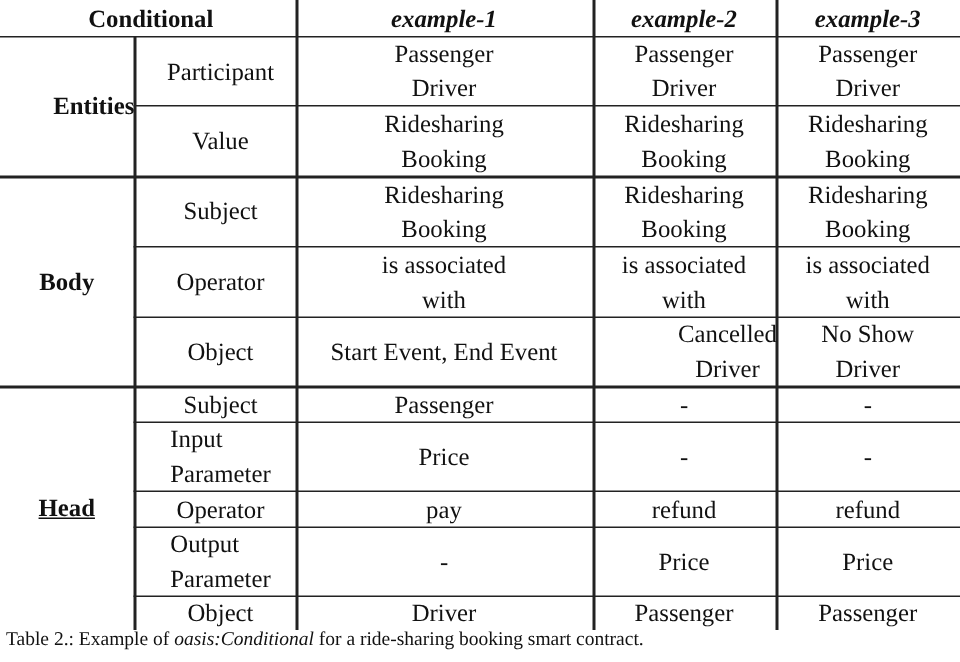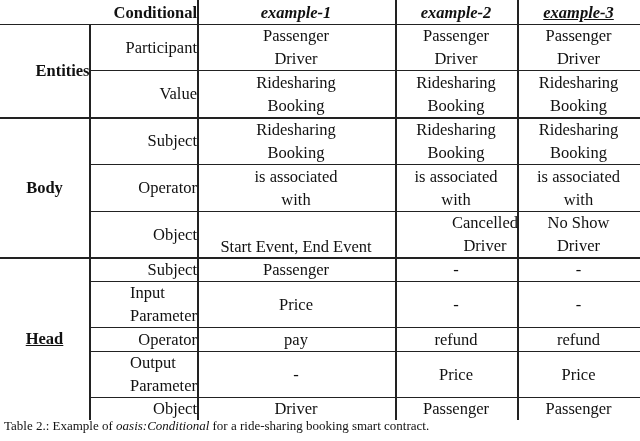"Conditional" .cell.left { justify-content: flex-end -> center }
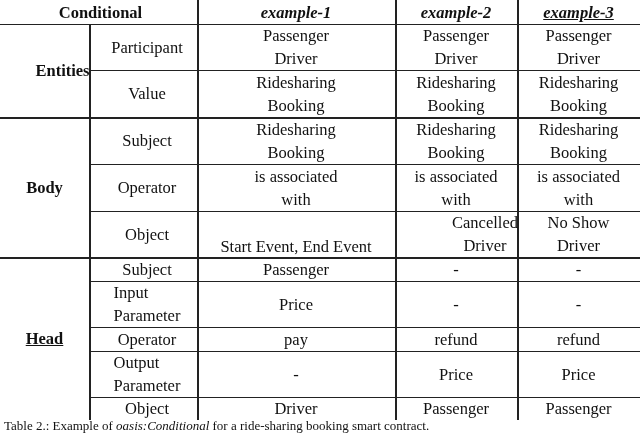"example-3" div.cell { text-decoration: underline -> none }
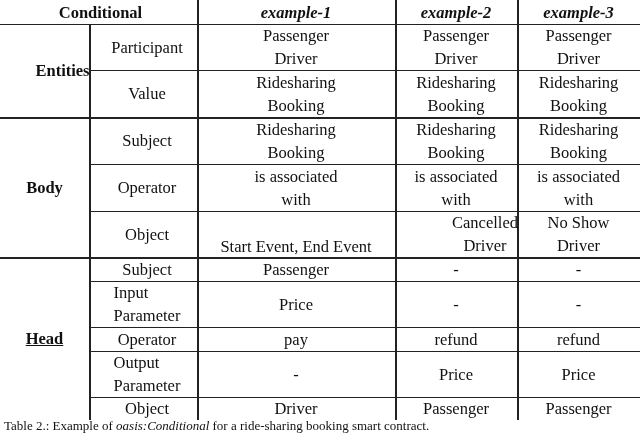"Start Event, End Event" div.cell { margin-top: 12px -> none }
